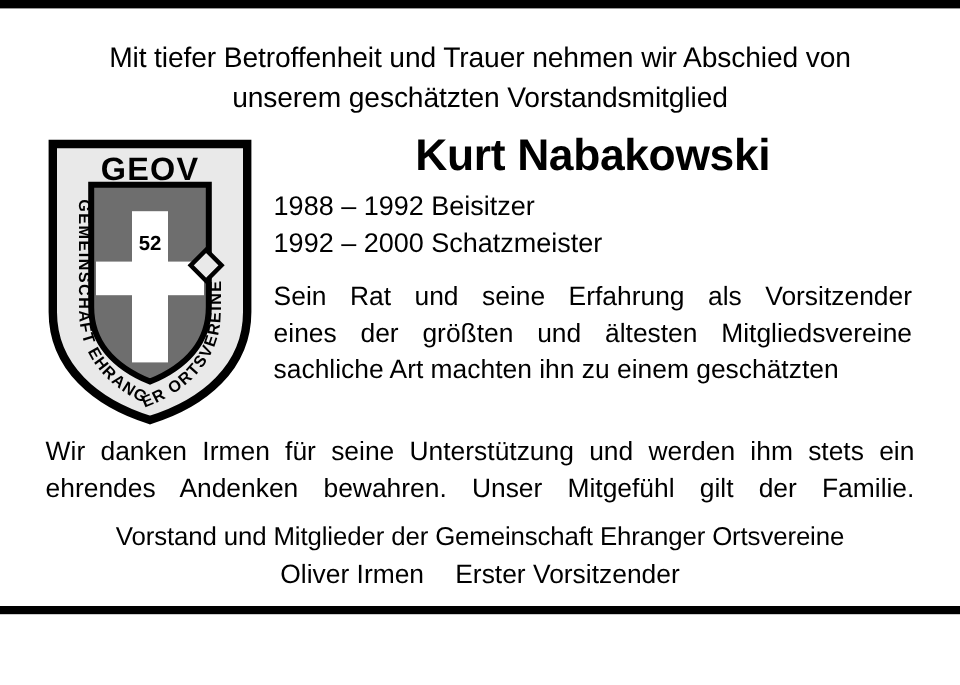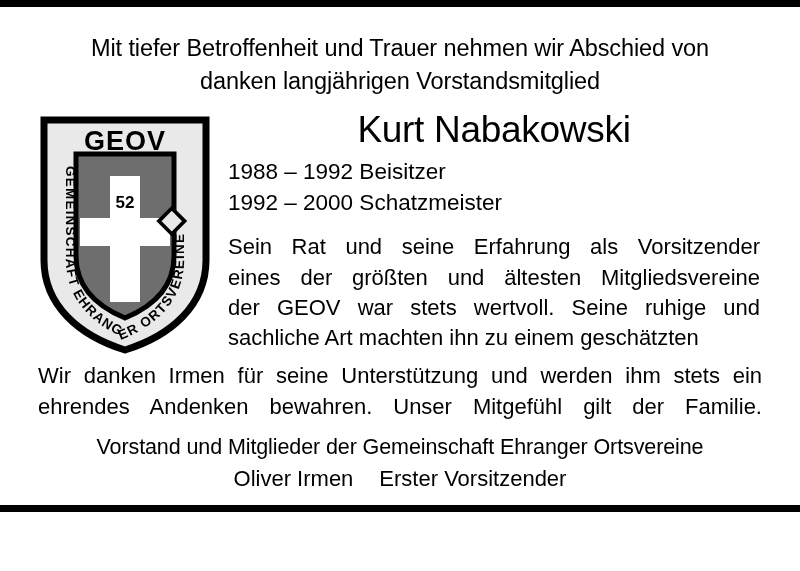"danken langjährigen Vorstandsmitglied" span.l2 { text: danken langjährigen -> unserem geschätzten }
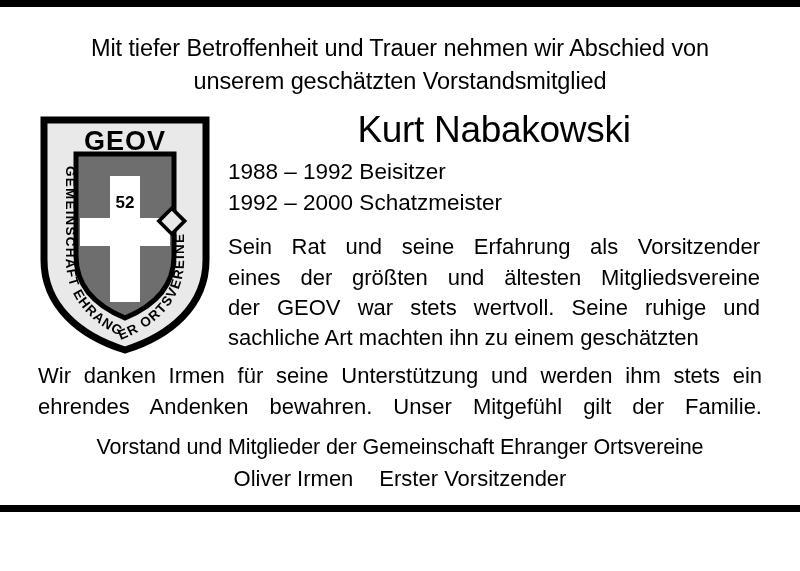"Kurt Nabakowski" .name { font-weight: normal -> bold }
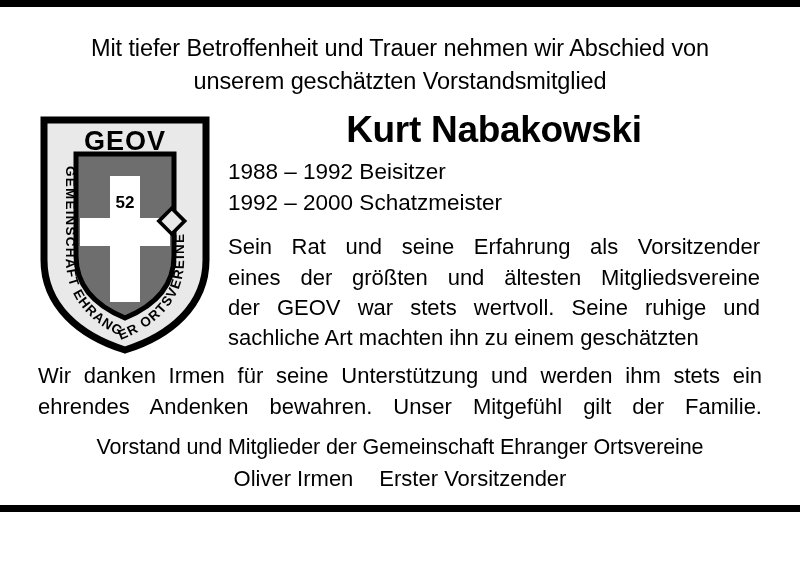"der GEOV war stets wertvoll." span.ln { html: <span>der GEOV war stets wertvoll. Seine ruhige und</span> -> none }
